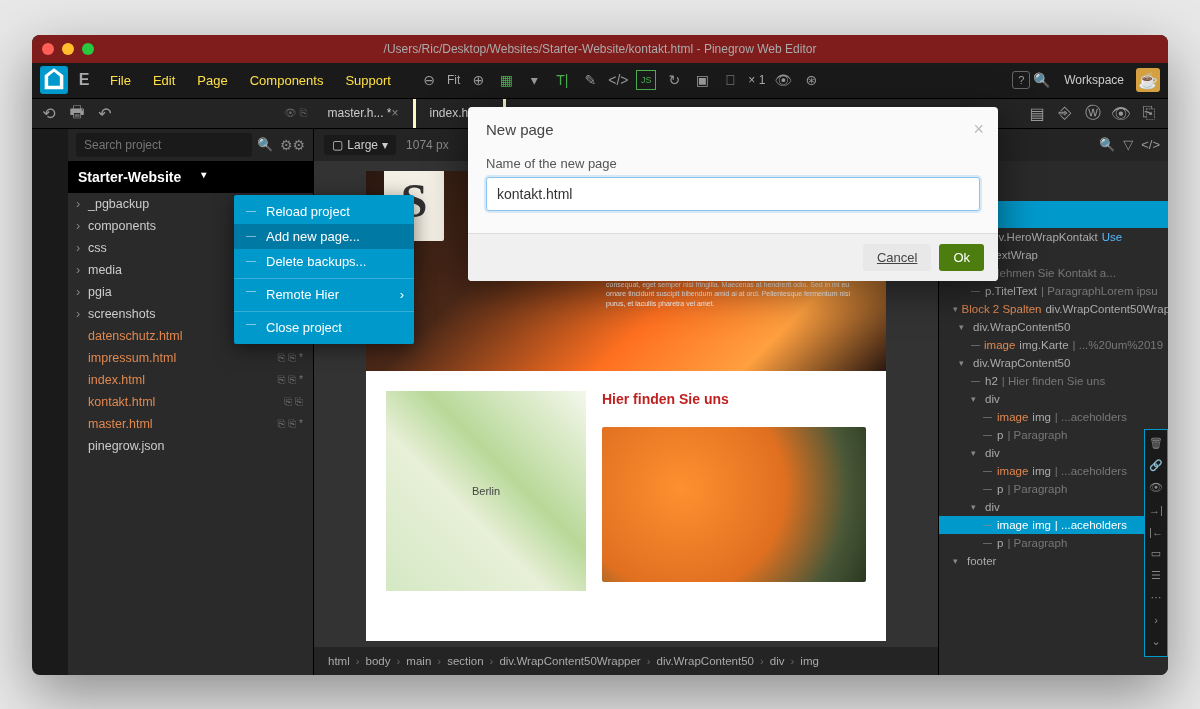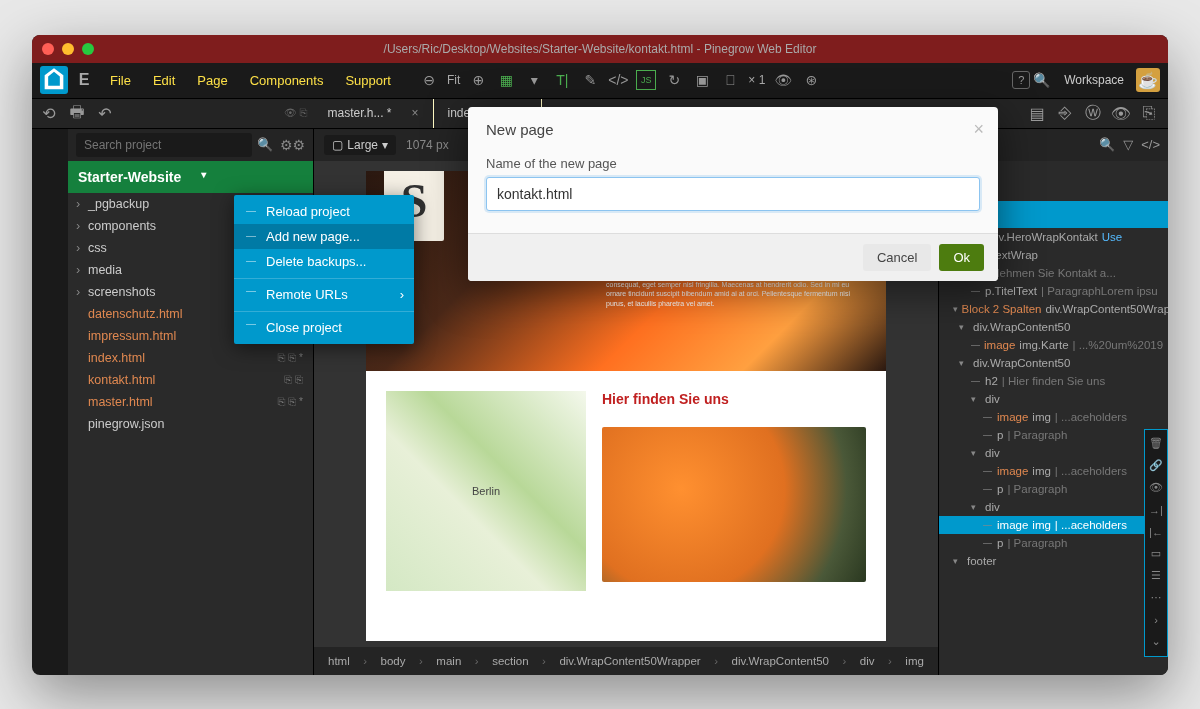"master.h... *" .tab { border-right: 1px solid #fef9c3 -> 3px solid #fef9c3; gap: 20px -> 0 }
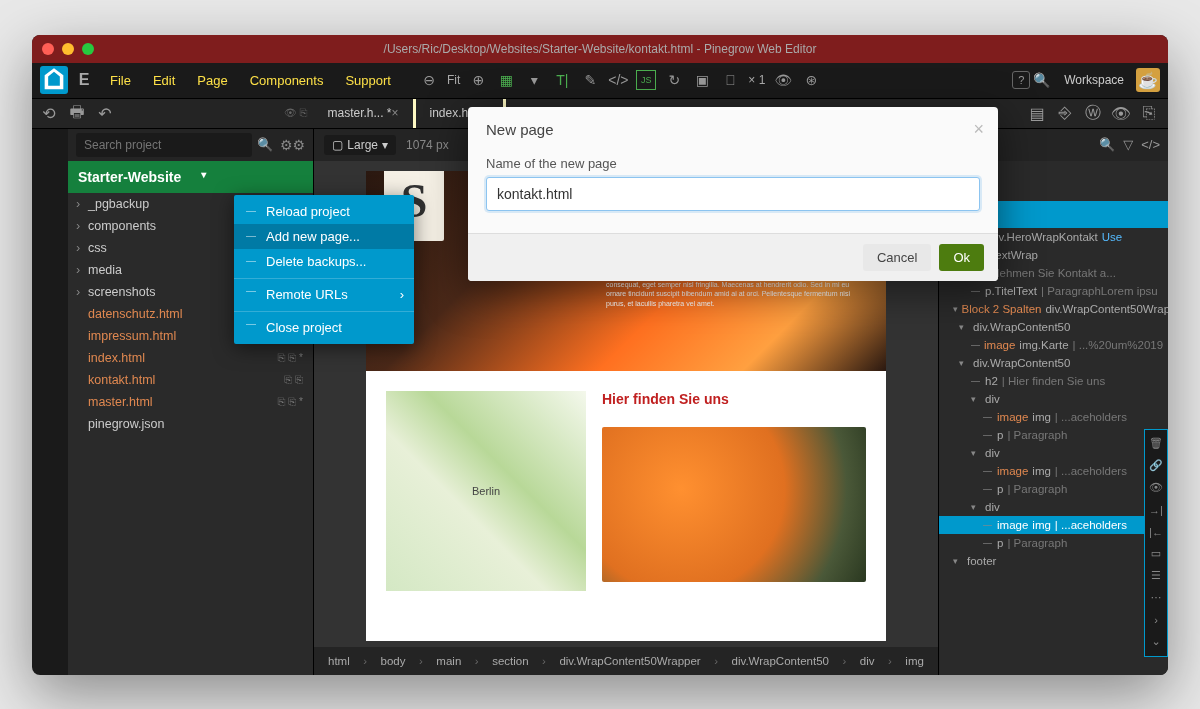"Starter-Website" .project-header { background: #15803d -> #000000 }
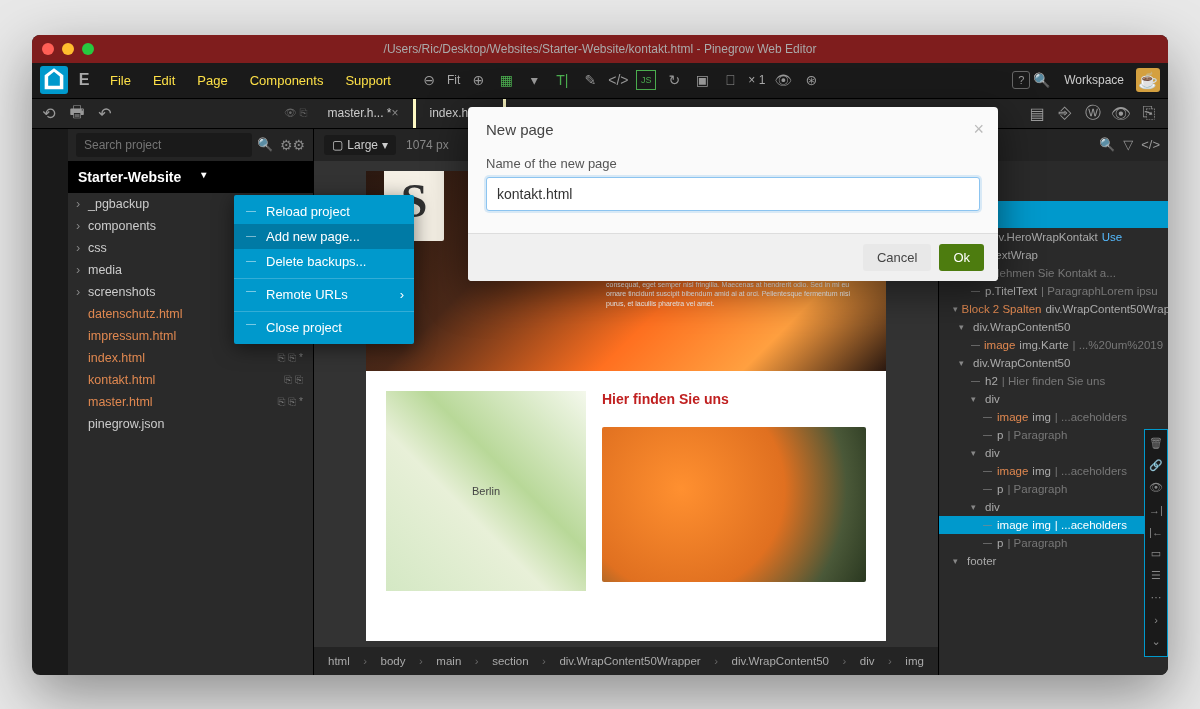"Cancel" .btn-cancel { text-decoration: none -> underline }
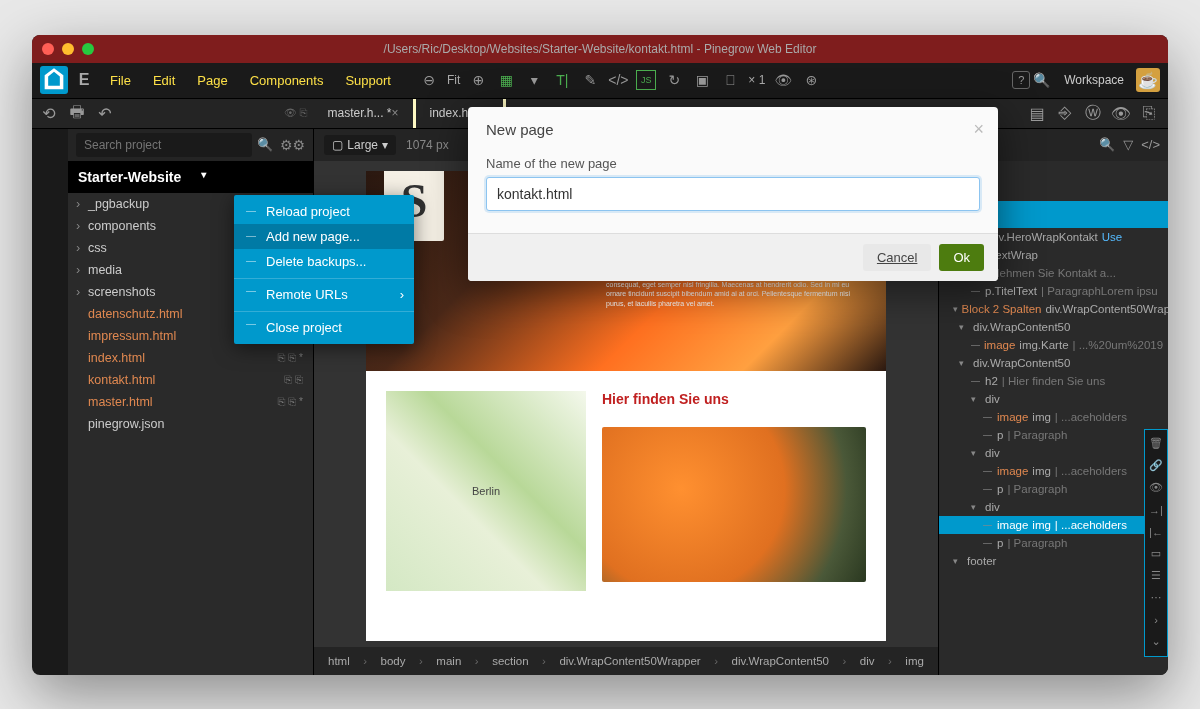"pgia" div.tree-item { html: none -> <div>pgia</div> }
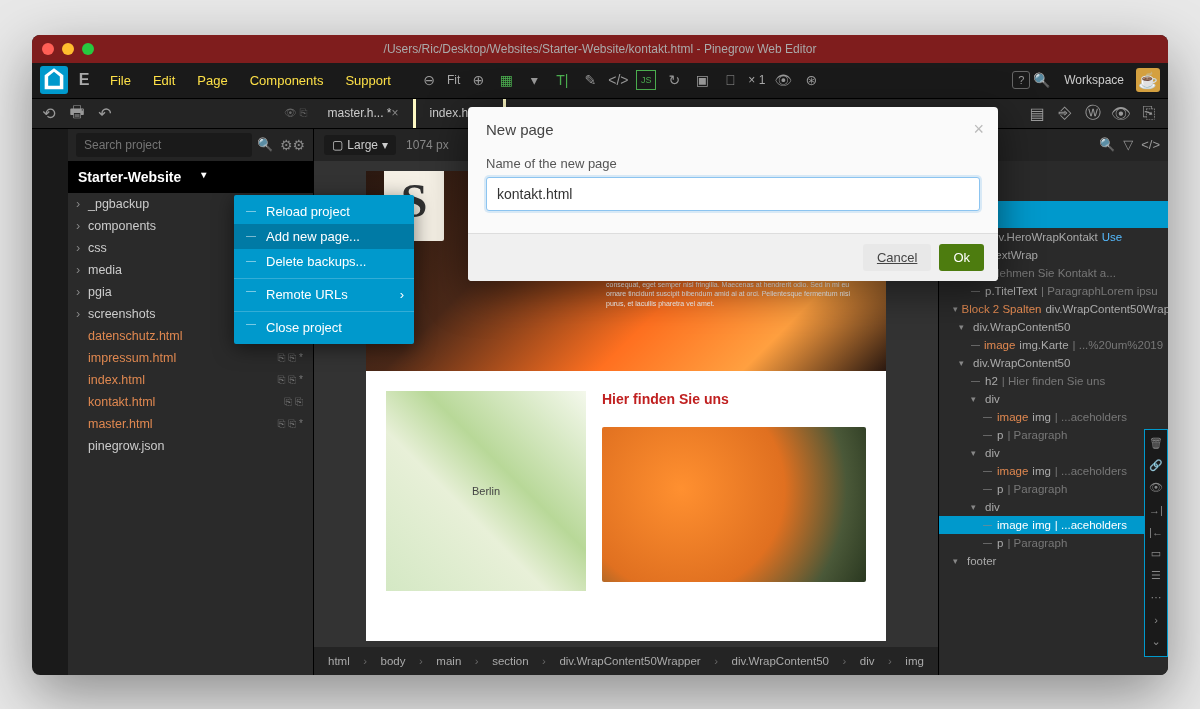"Remote URLs" div.ctx-item { text: URLs -> Hier }
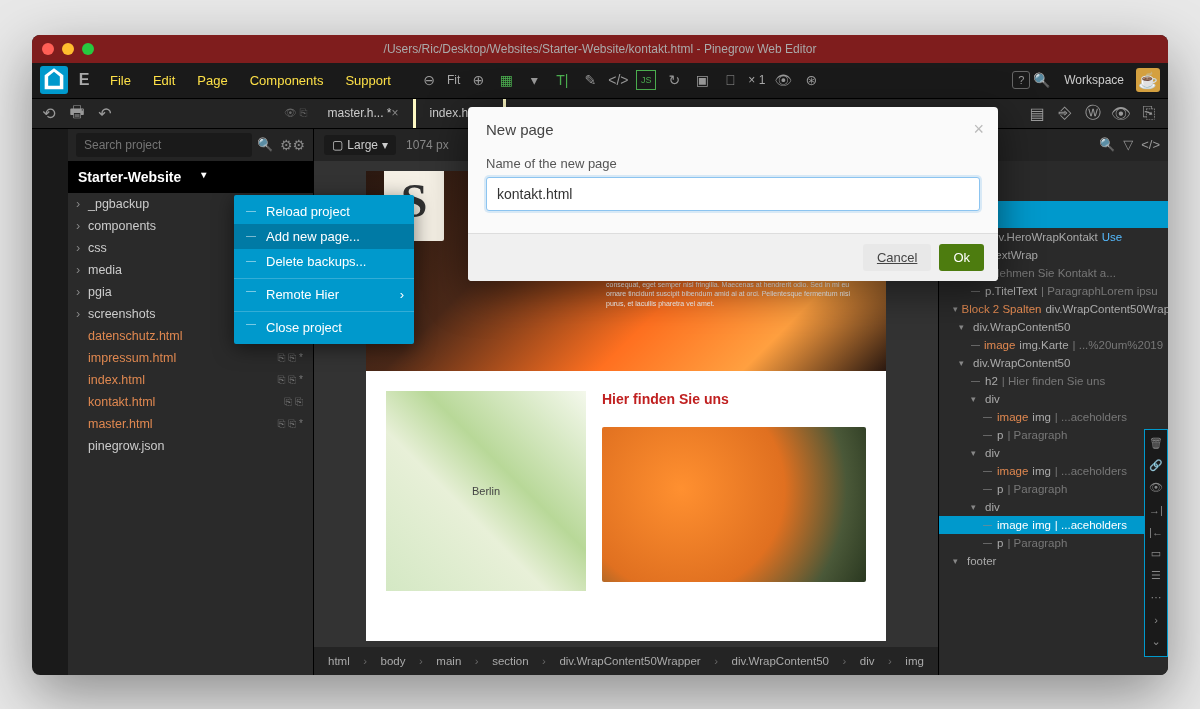"html" .breadcrumb-bar { justify-content: space-between -> none }
